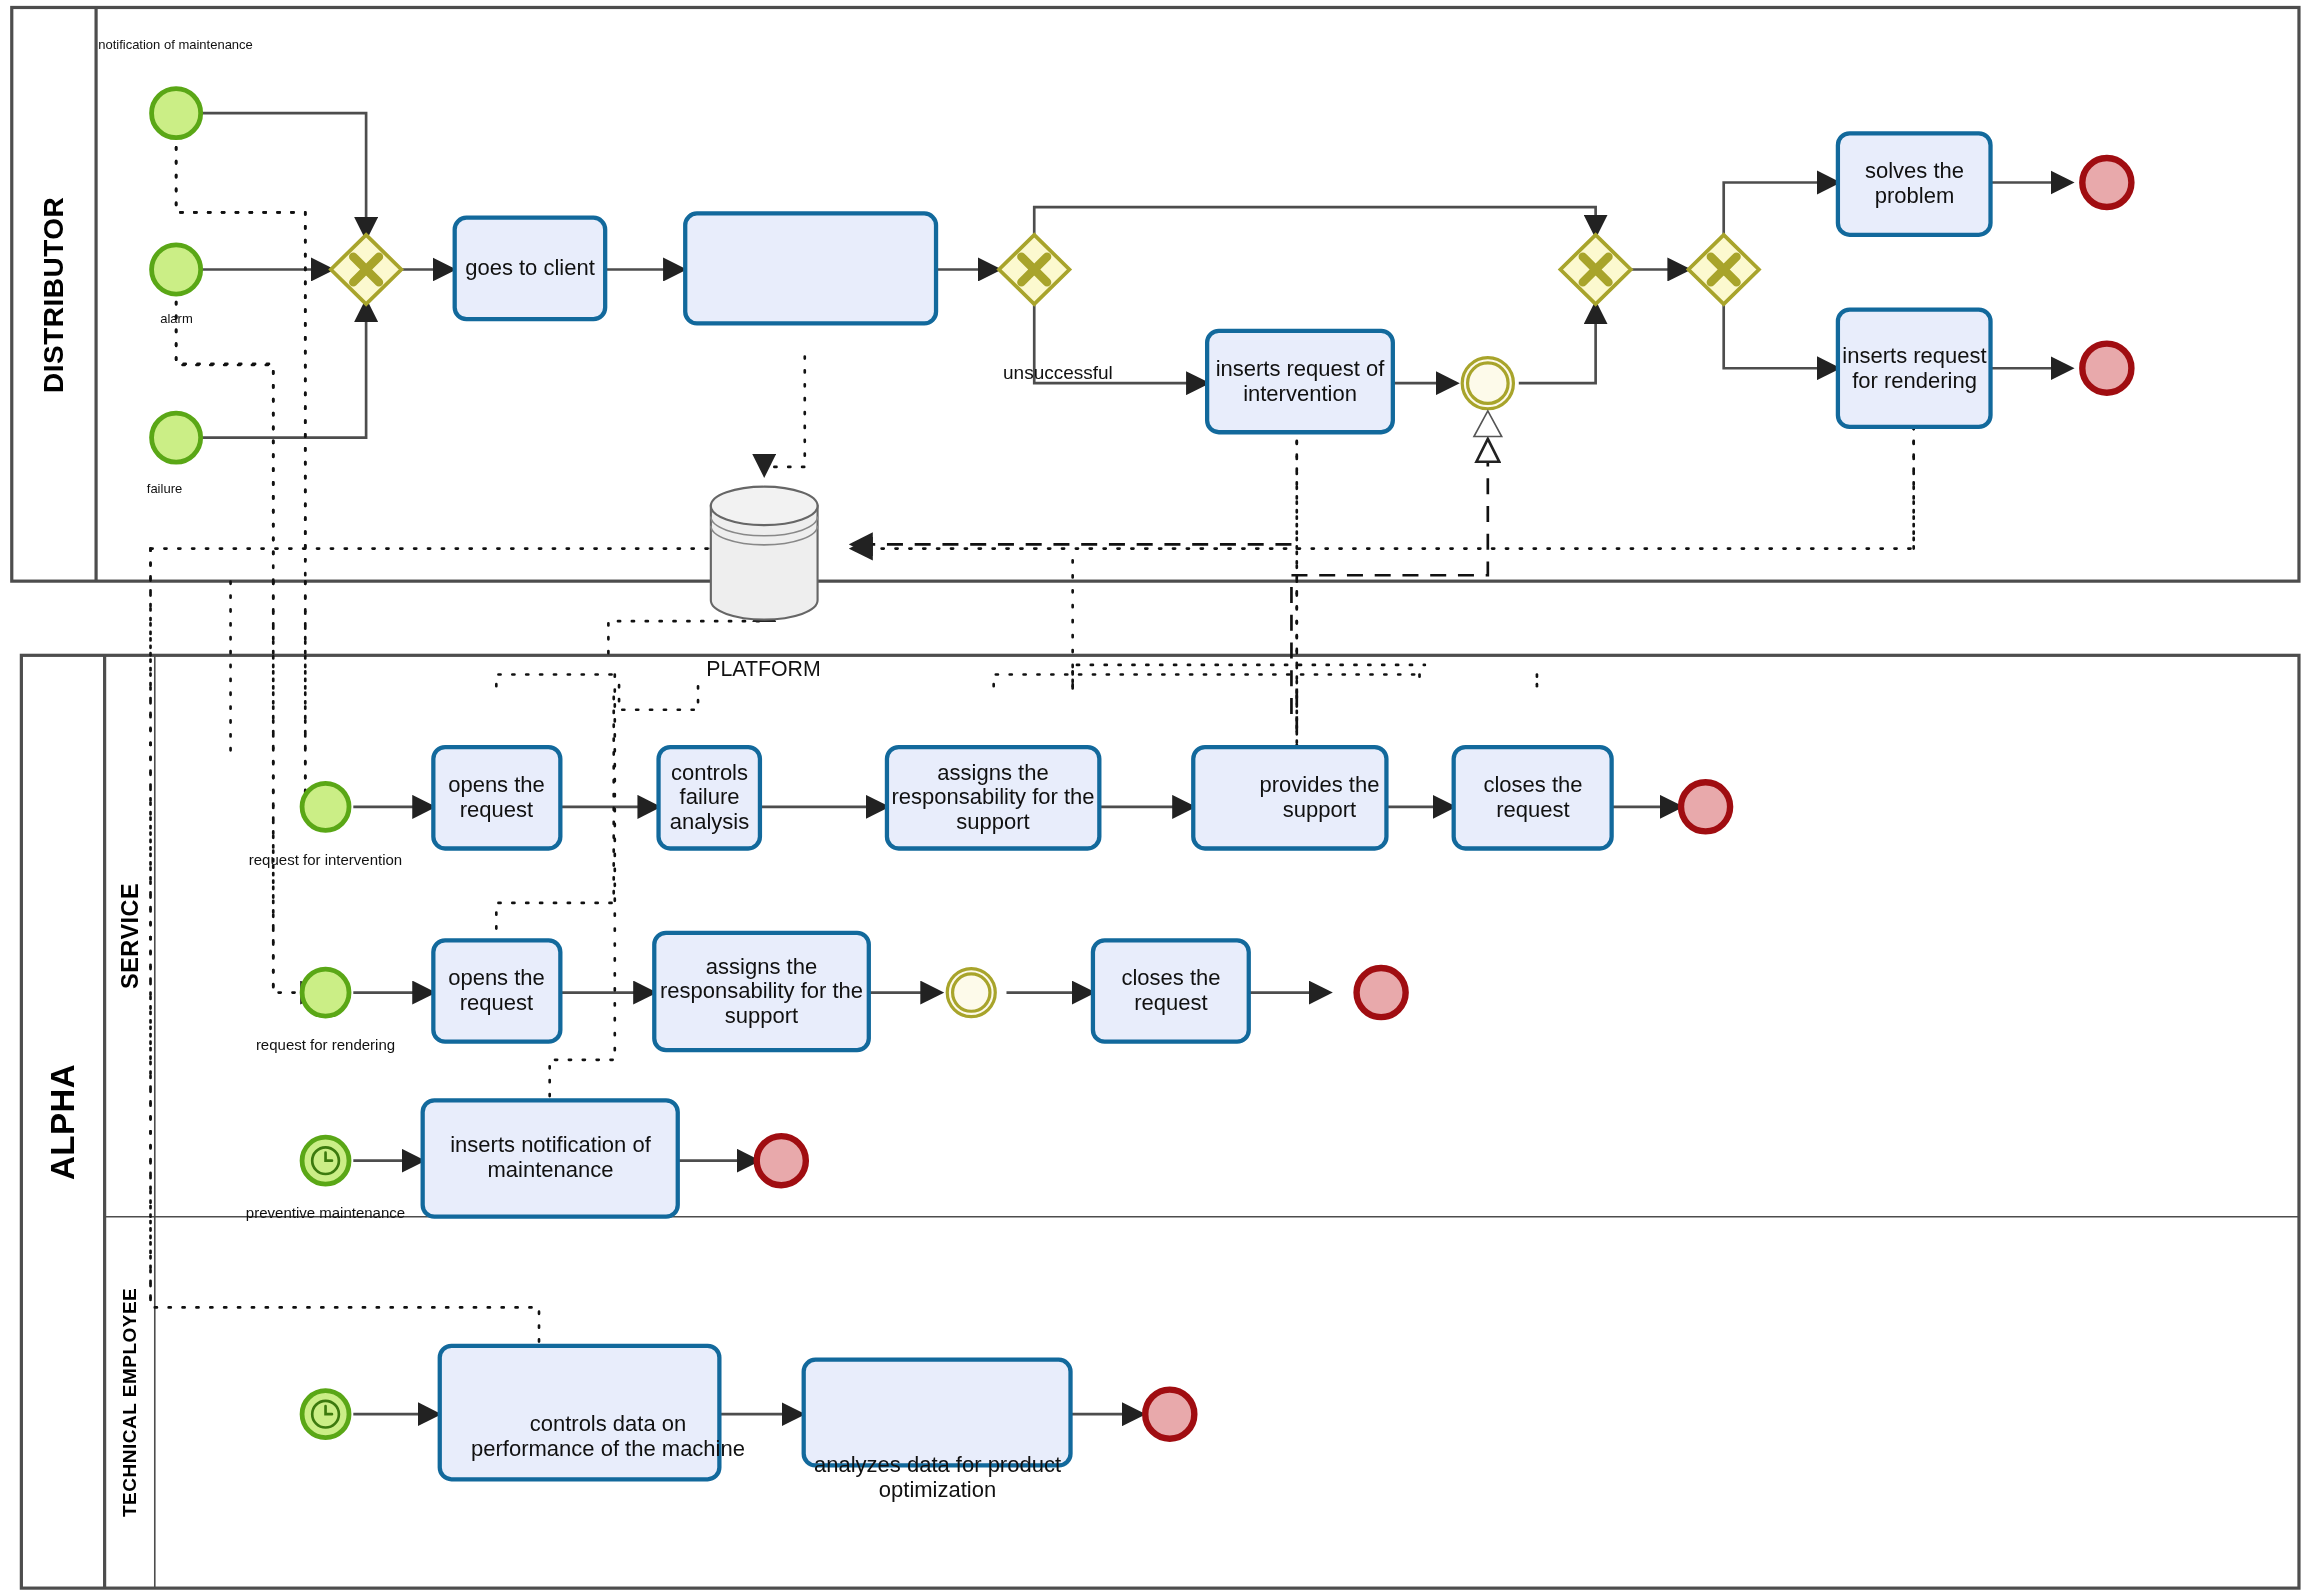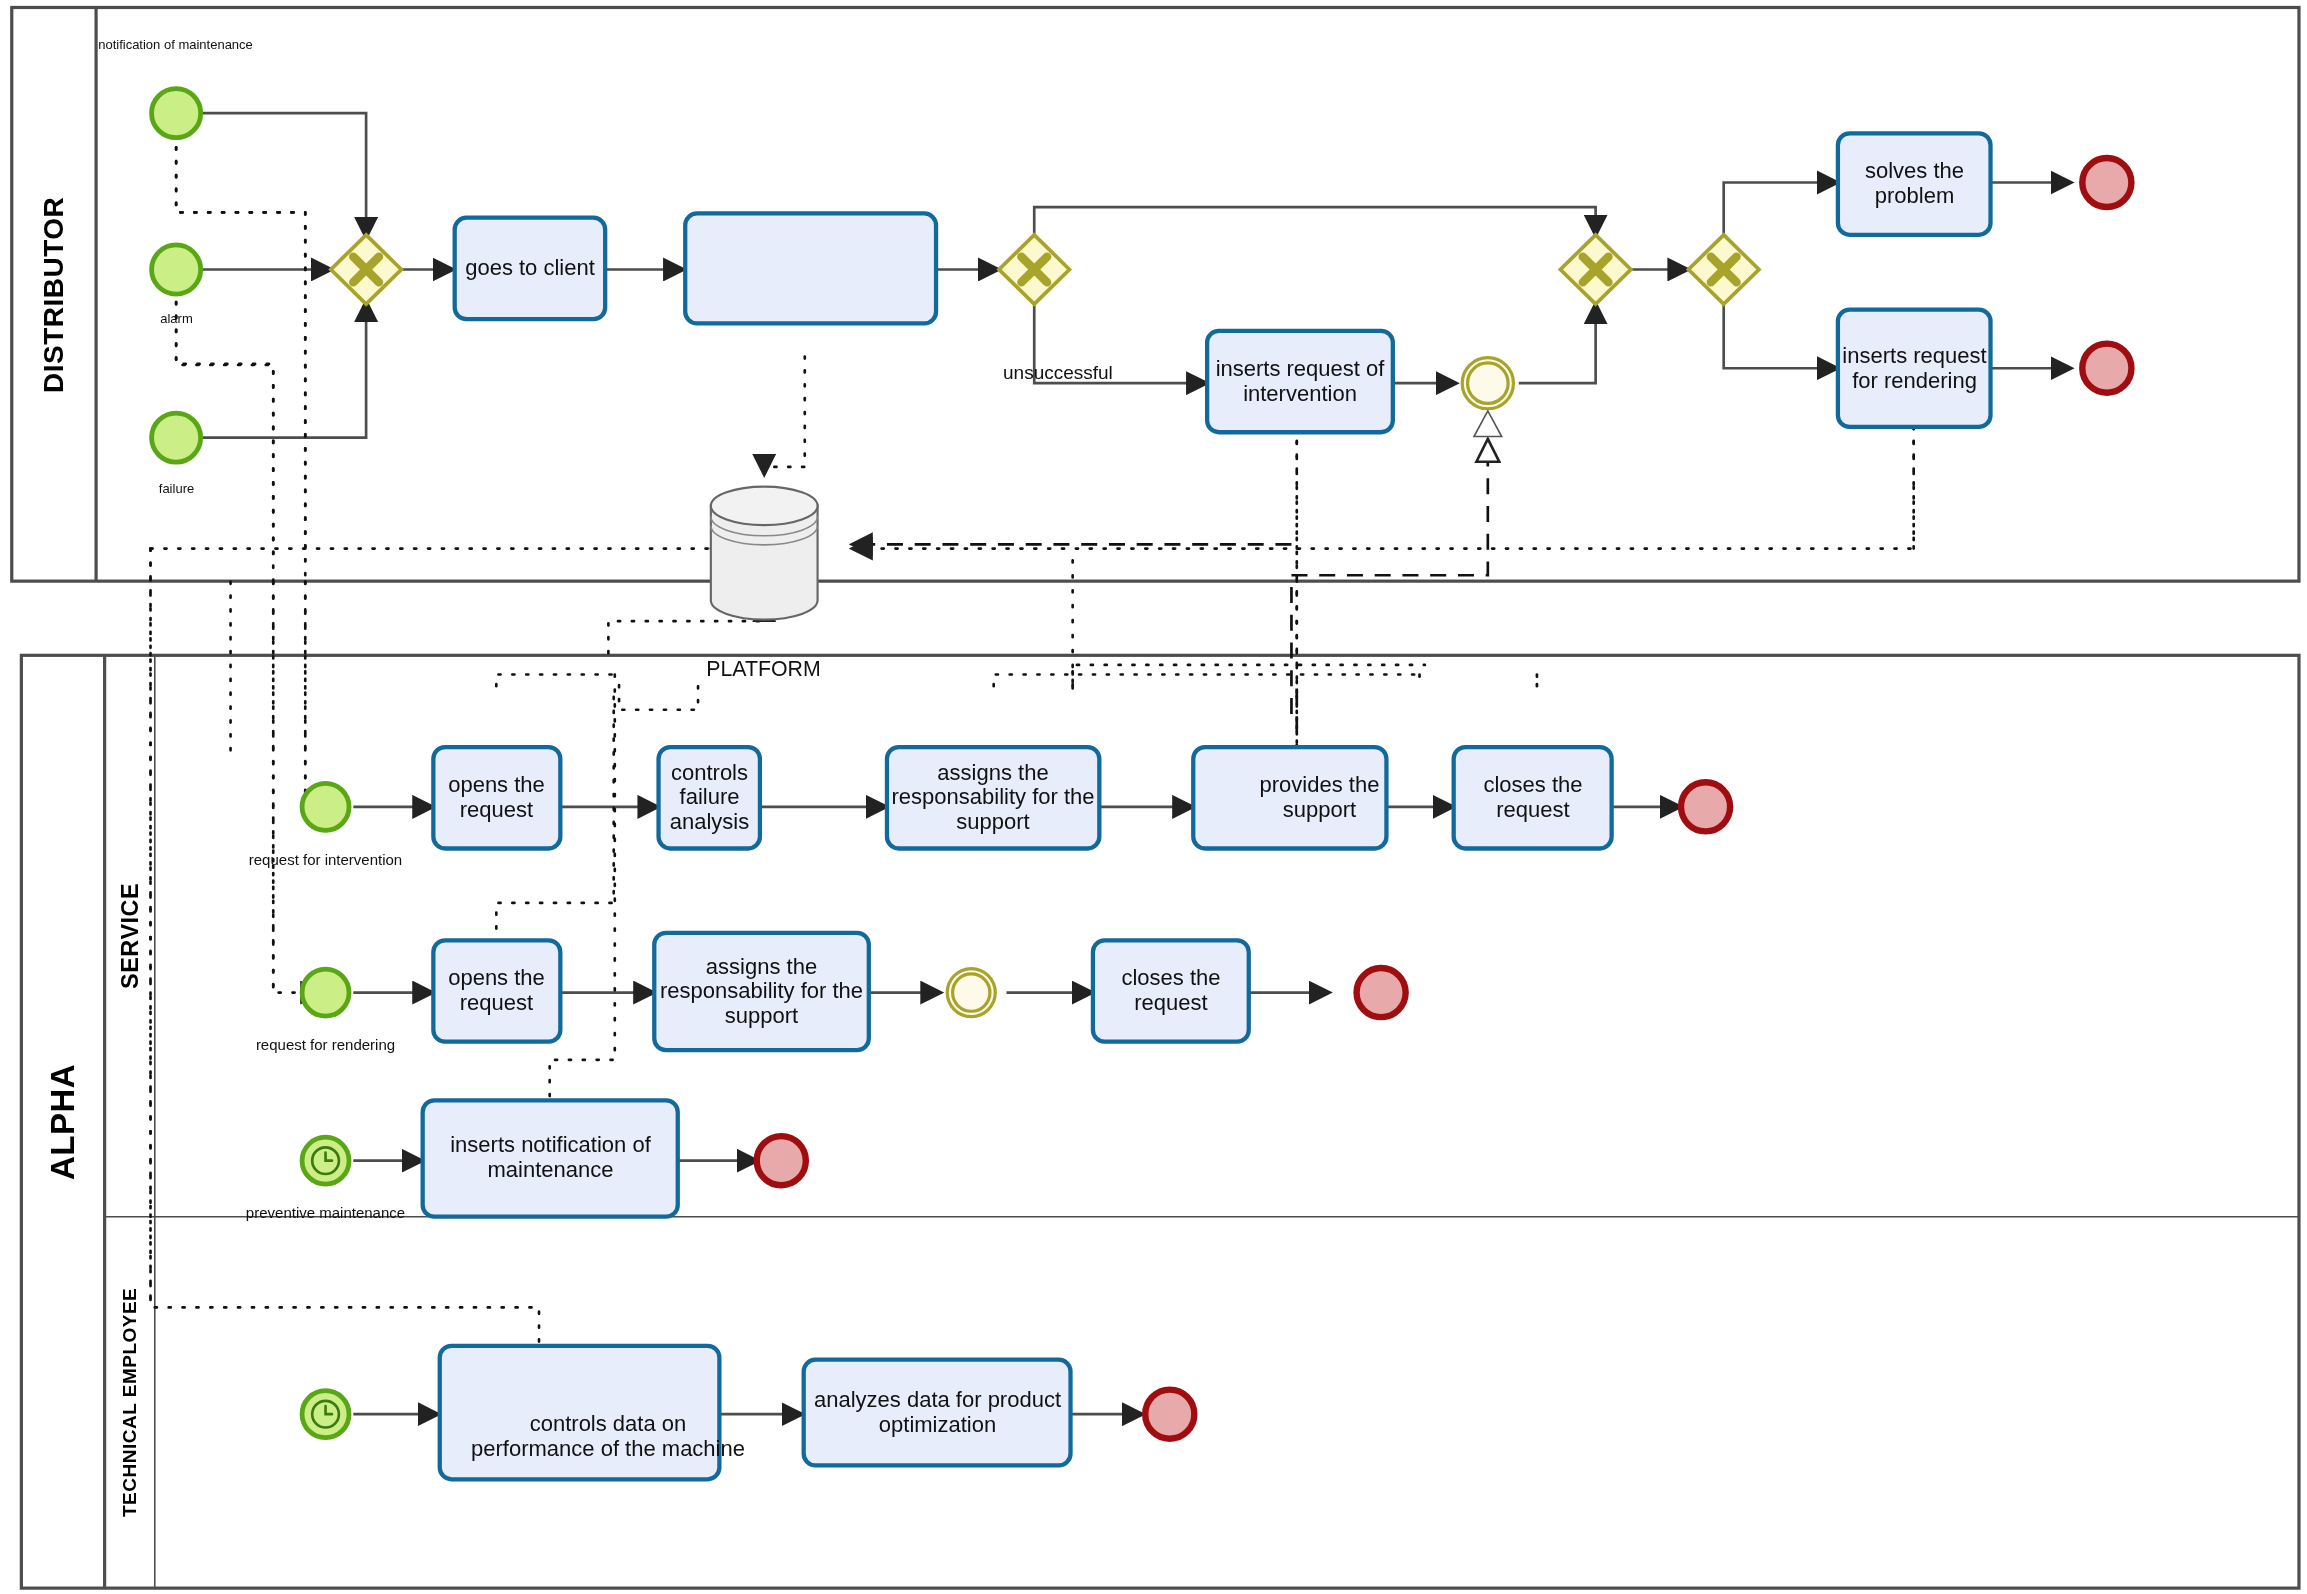"failure" div.node-label { left: 107px -> 95px }
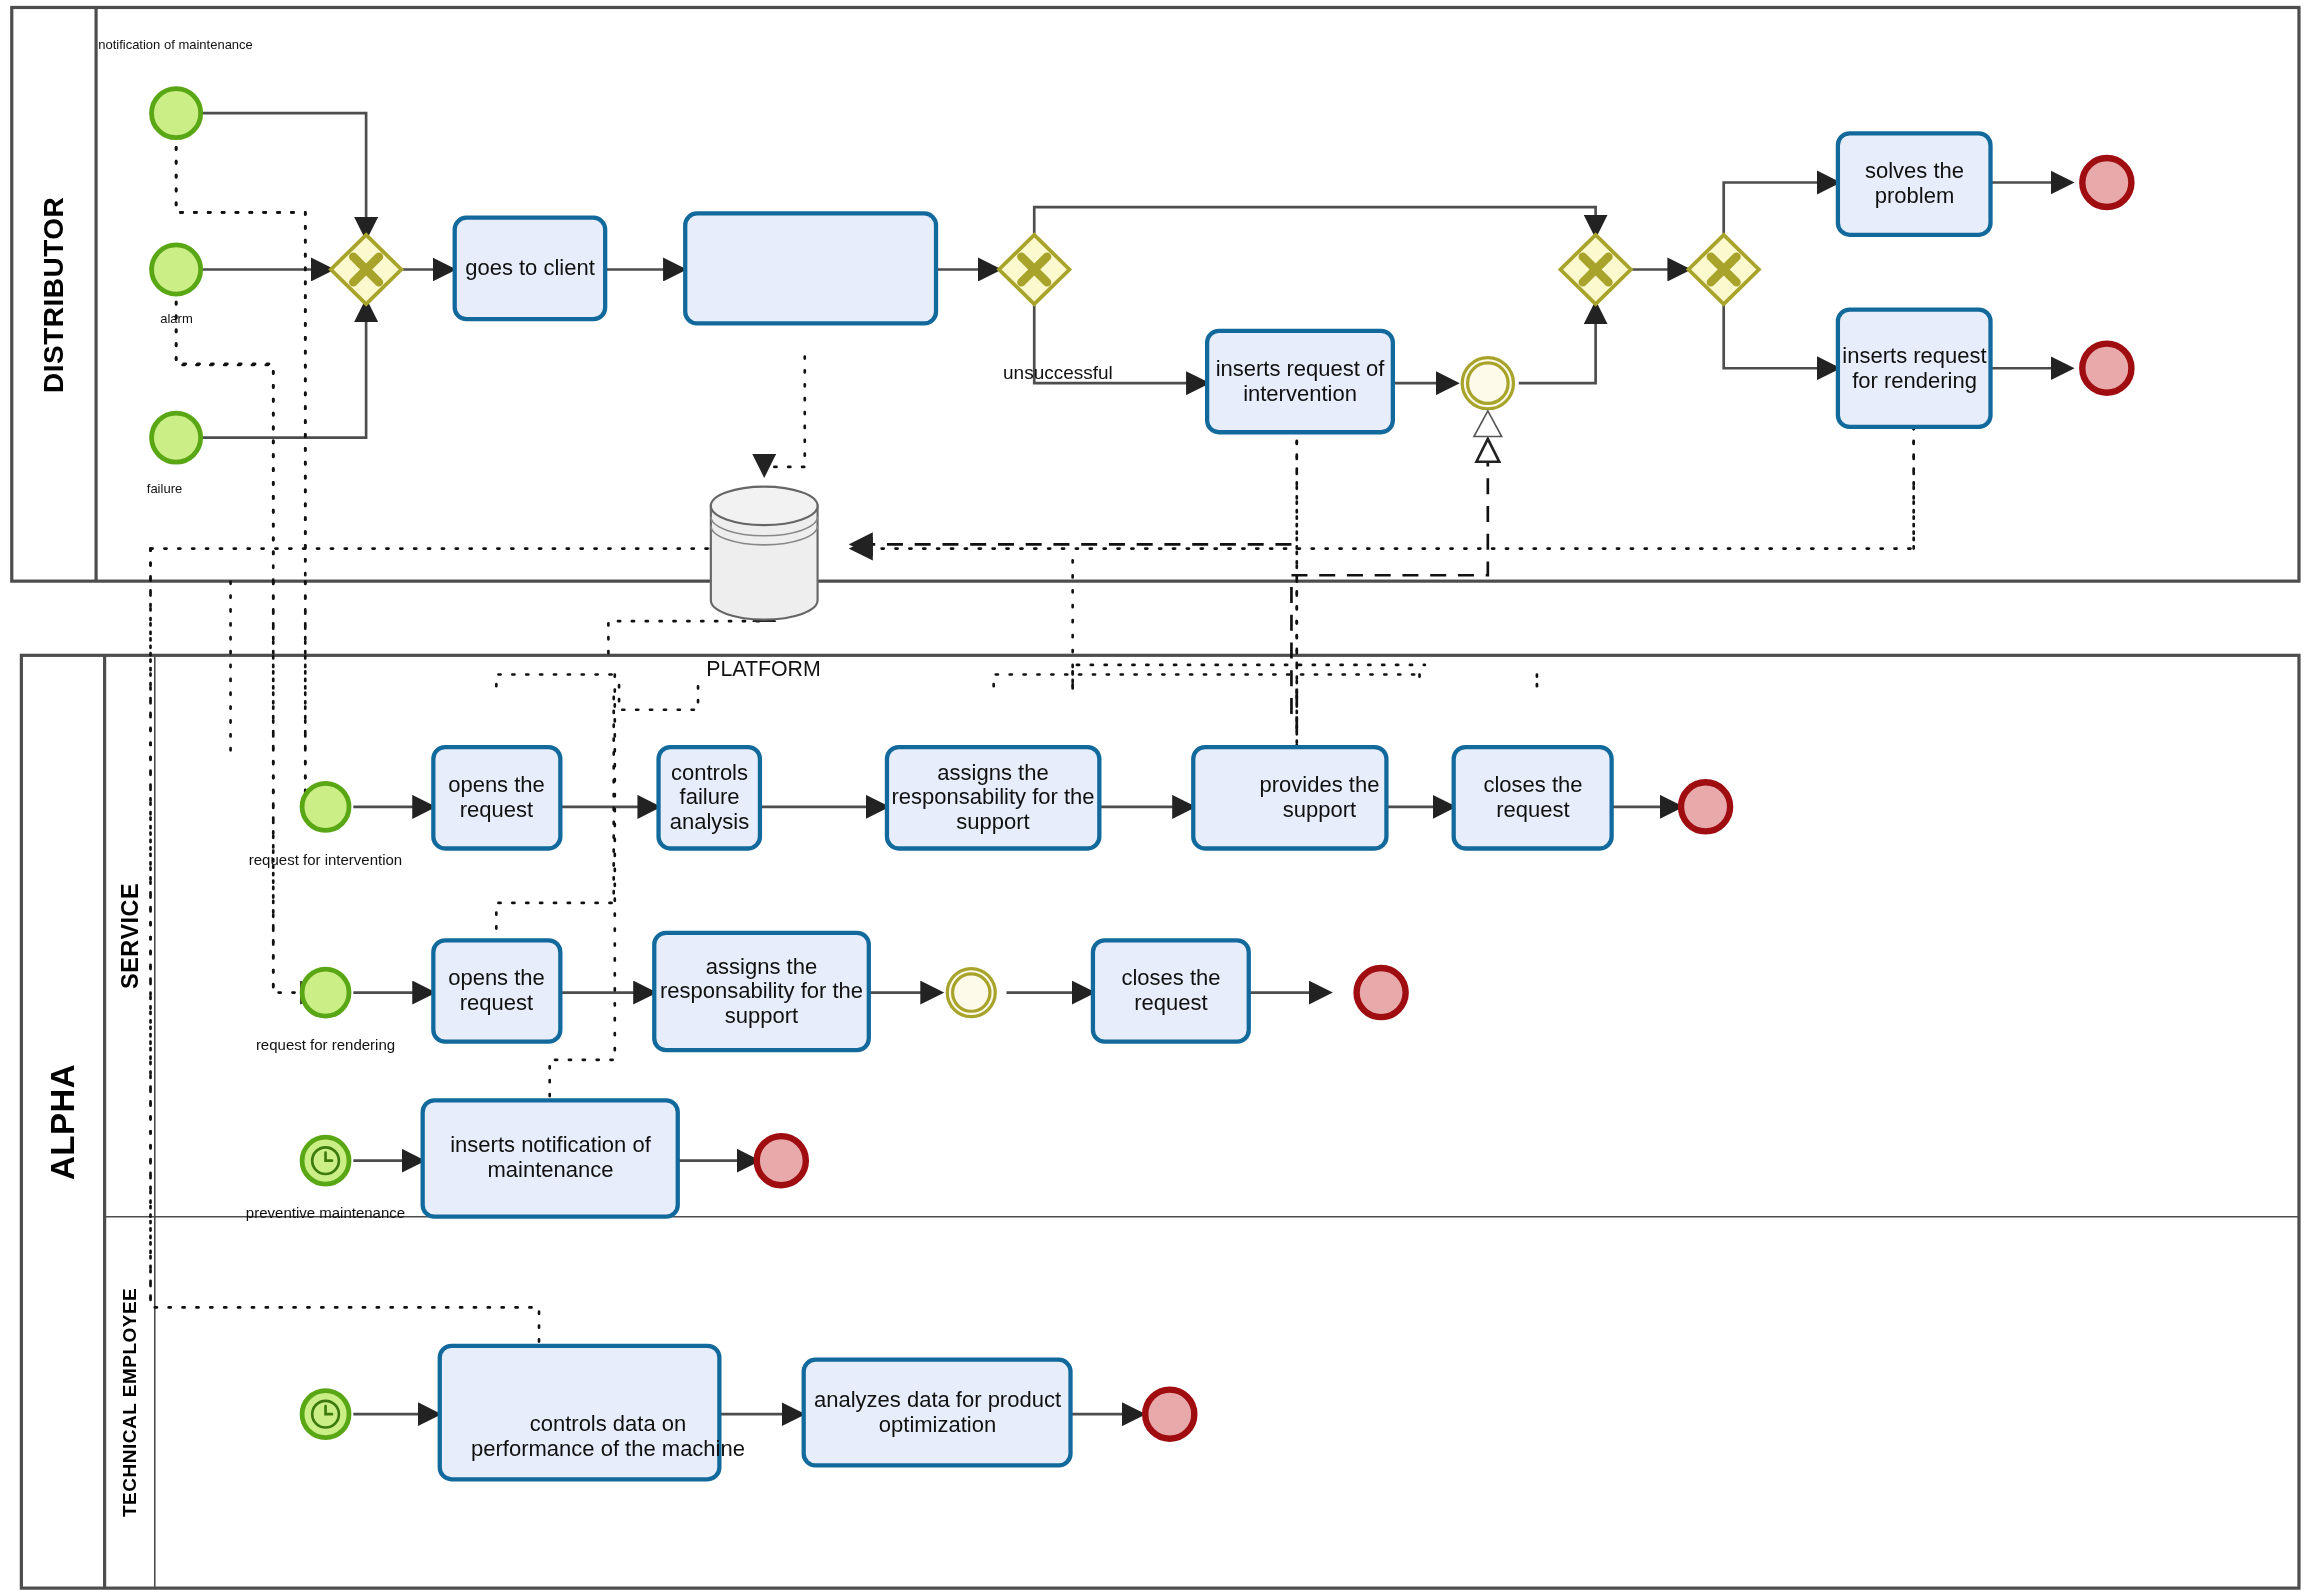"analyzes data for product optimization" div.node-label { top: 1360px -> 1425px }
